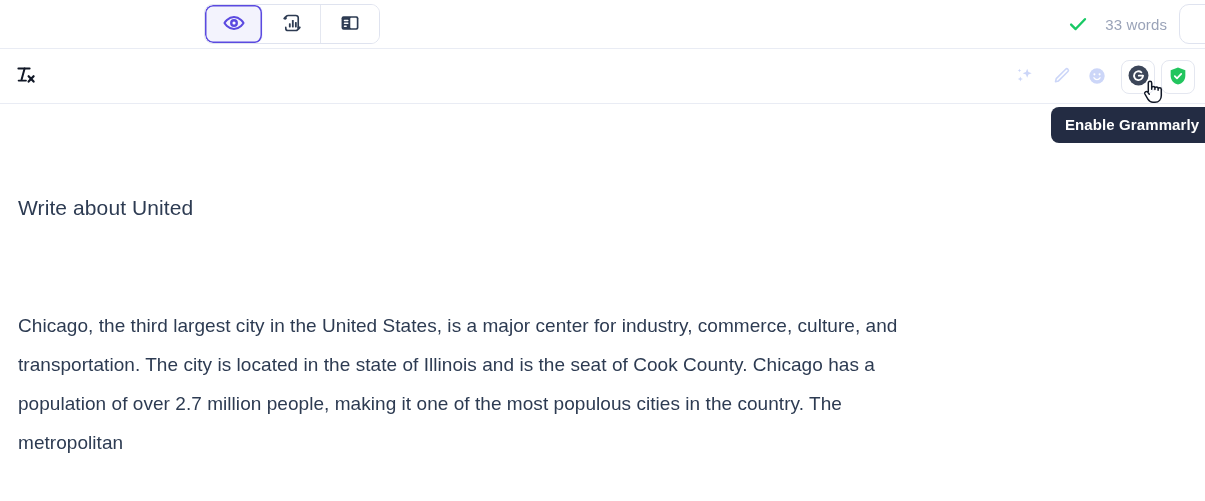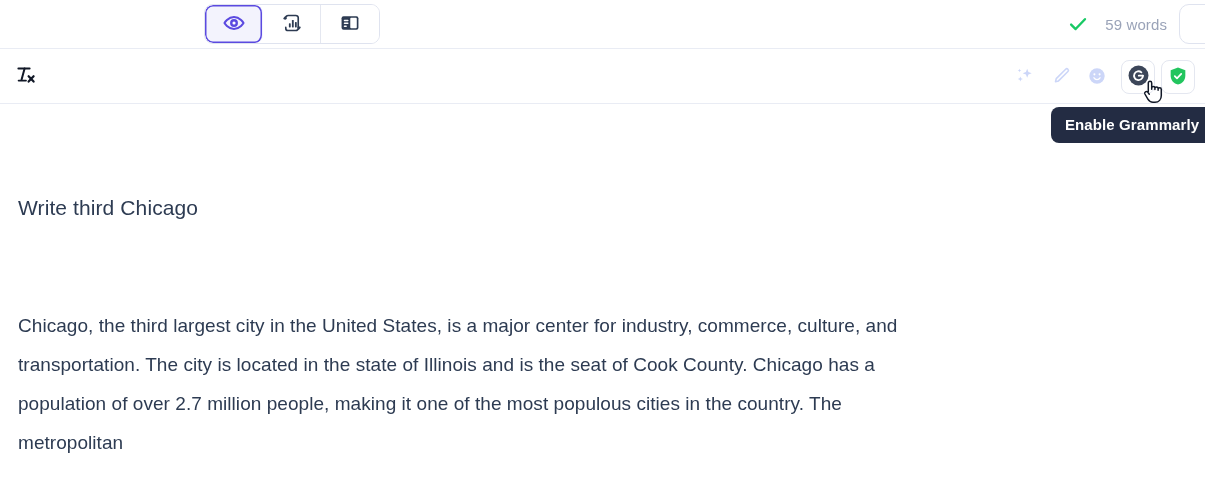"59 words" span.word-label { text: 59 -> 33 }
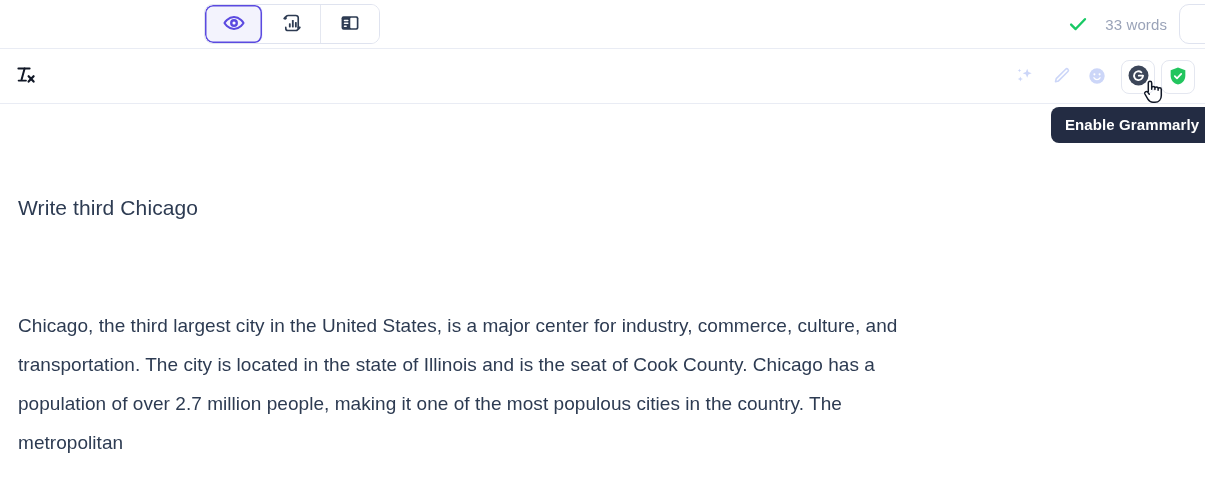"Write third Chicago" div.doc-title { text: third Chicago -> about United }
